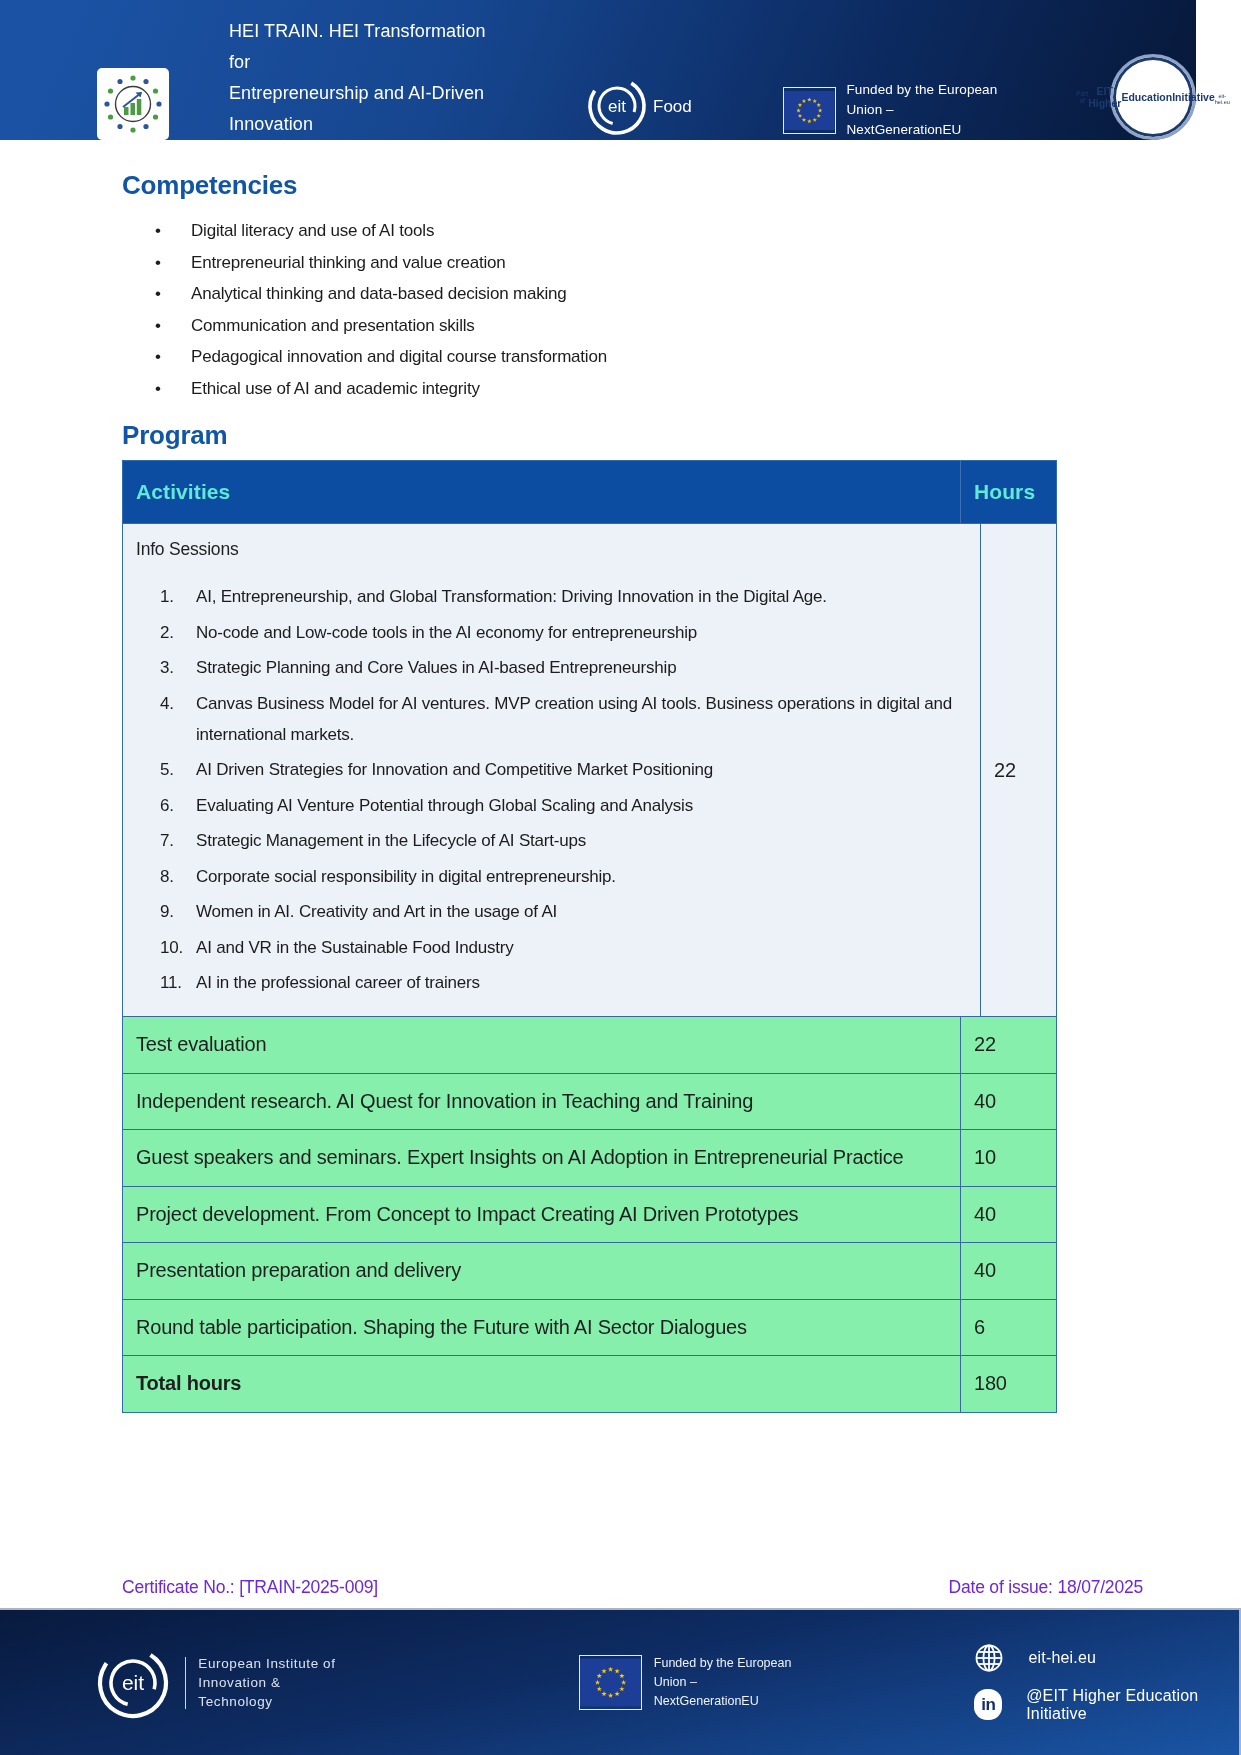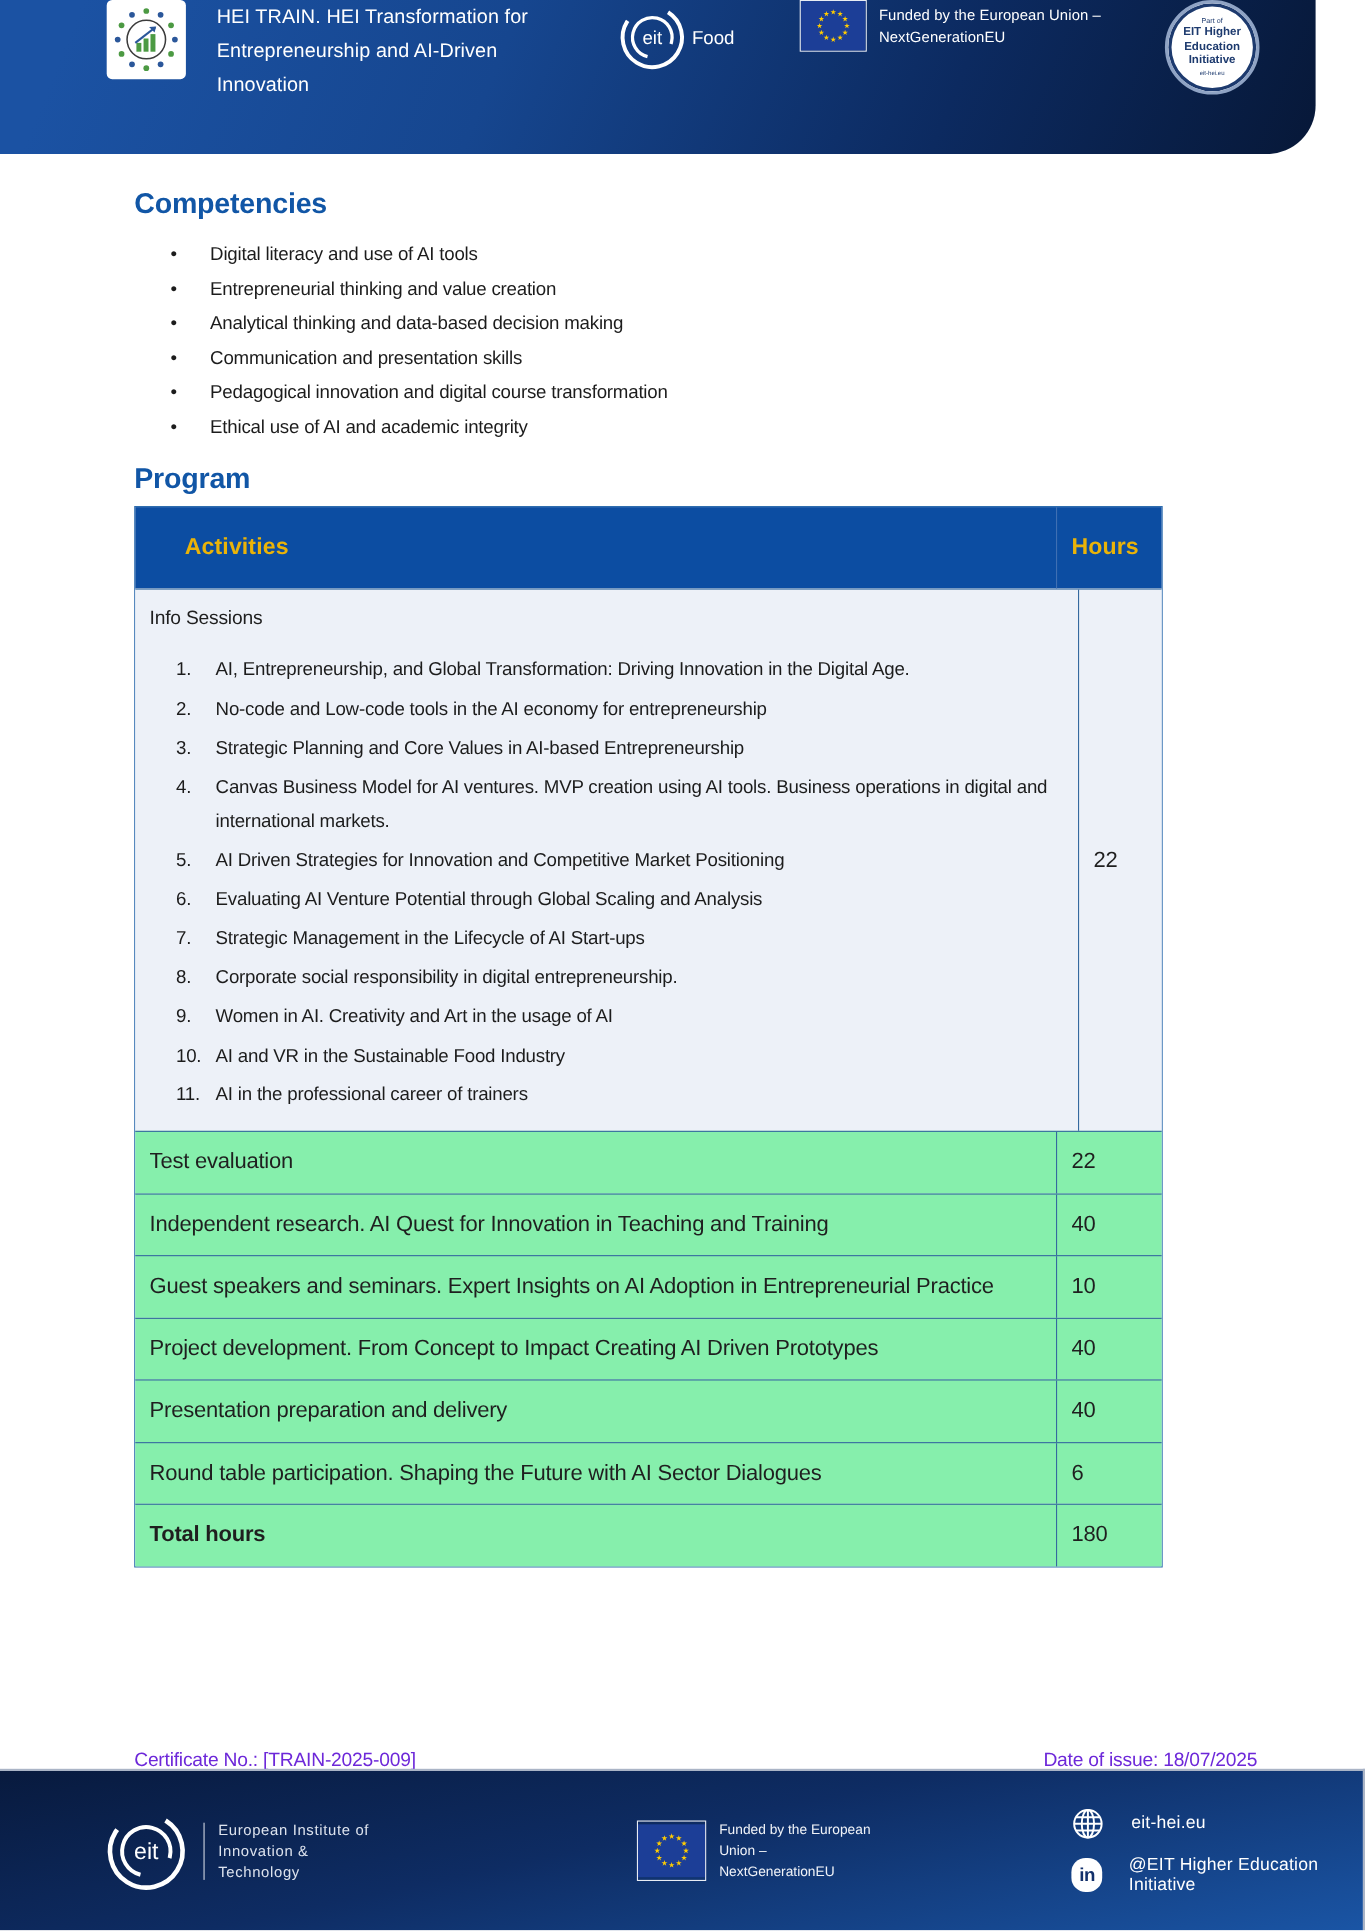"HEI TRAIN. HEI Transformation for" .hdr { align-items: flex-start -> flex-end; gap: none -> 32px }
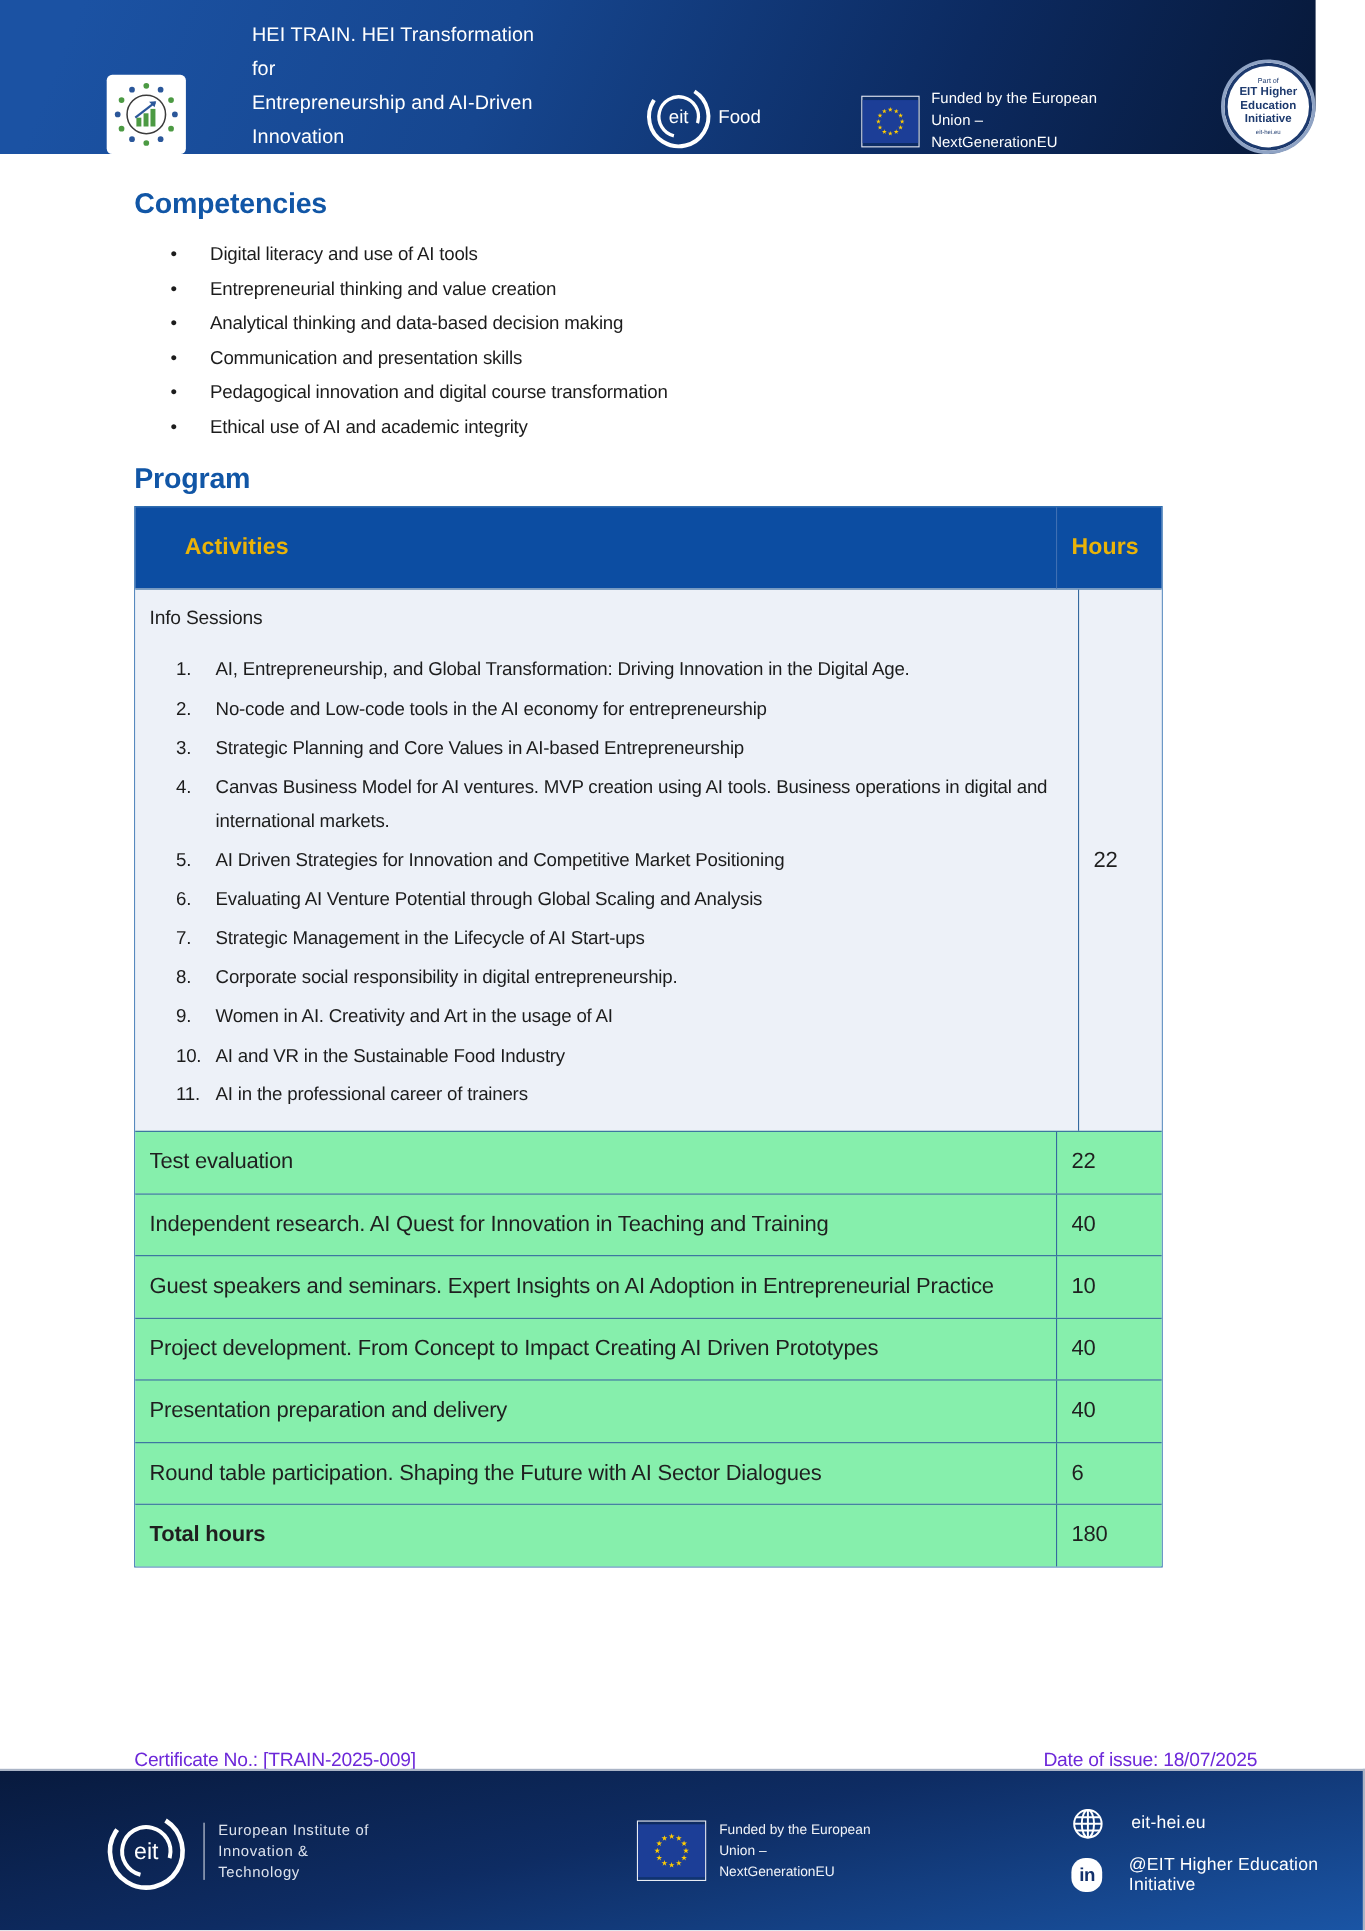"EIT Higher" .badge { flex-direction: column -> none }
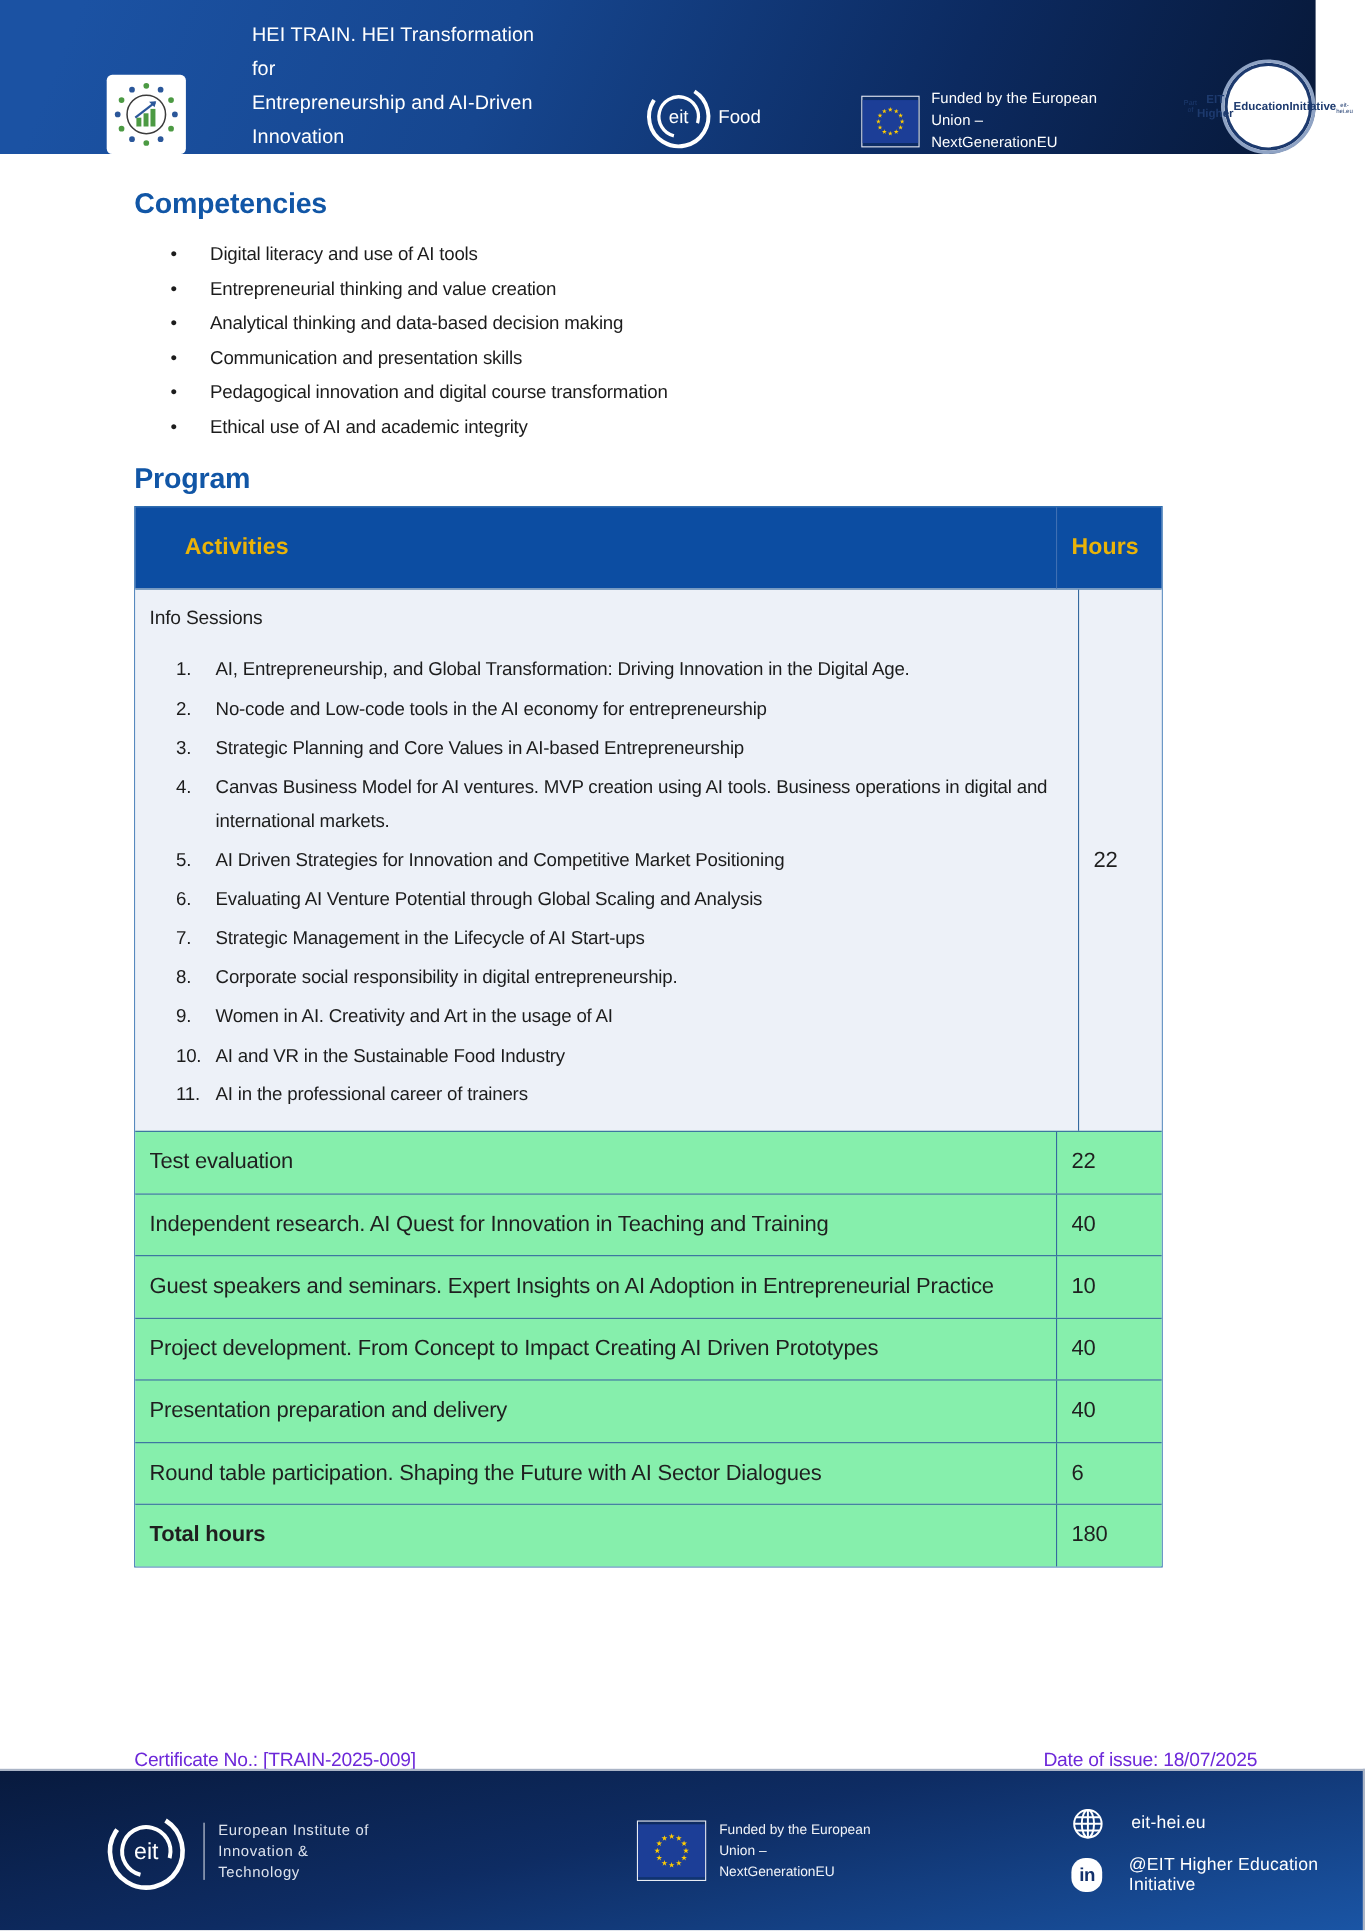"Activities" .thead { color: #eab308 -> #5eead4; height: 74px -> 62px; padding-left: 32px -> none }
